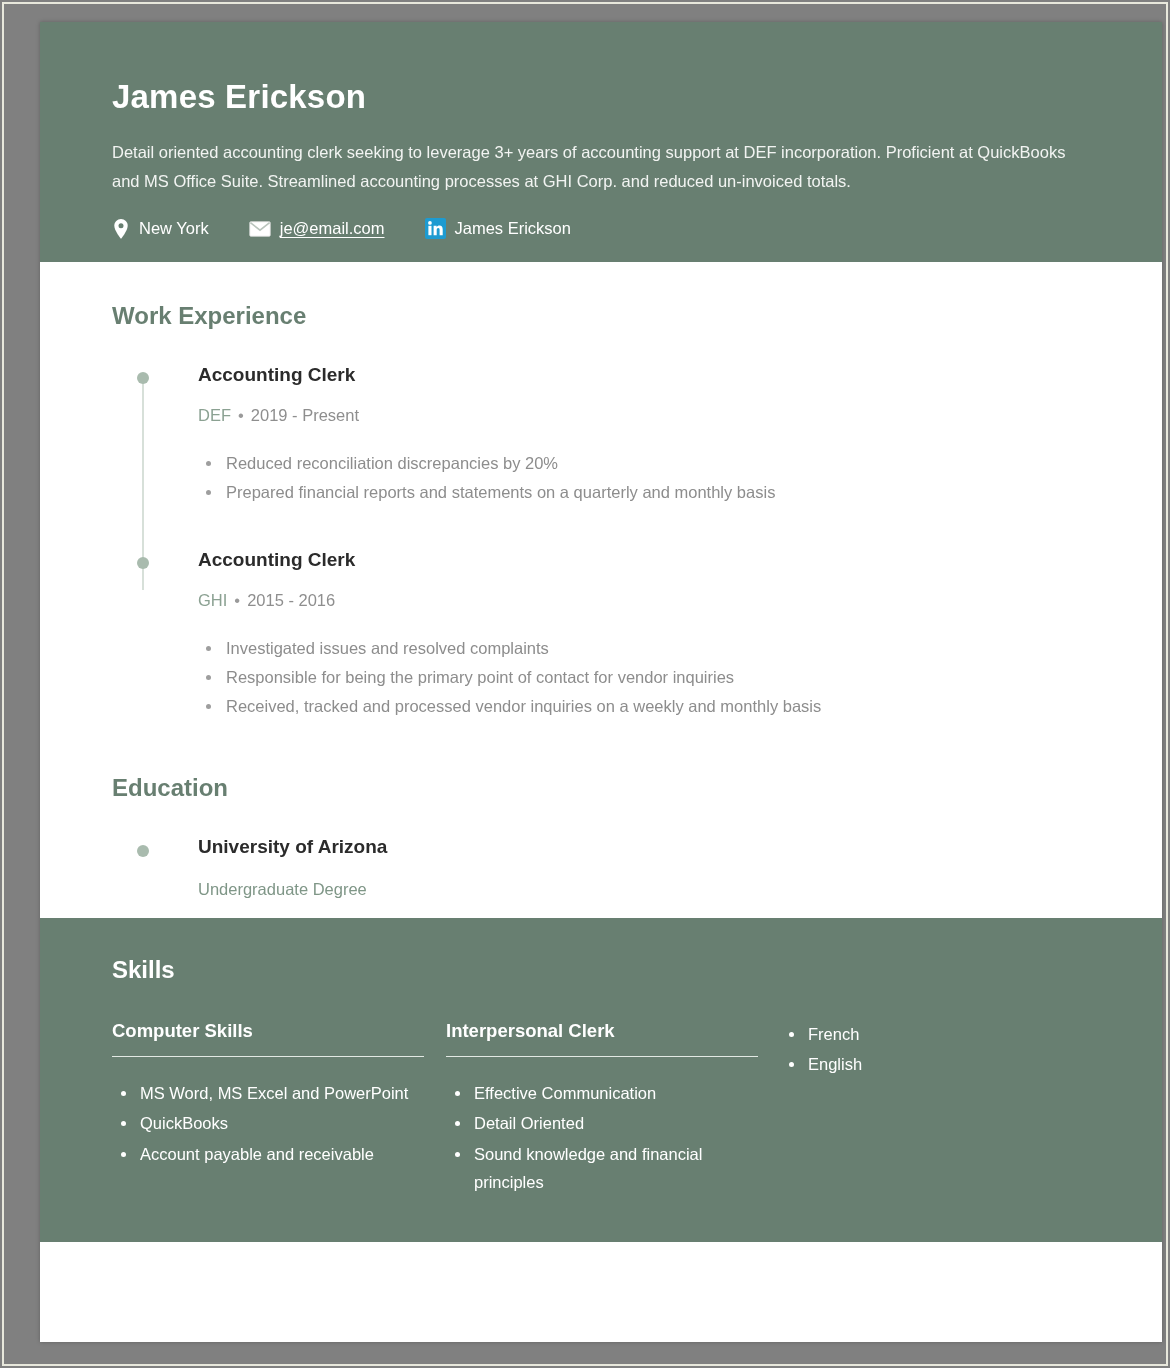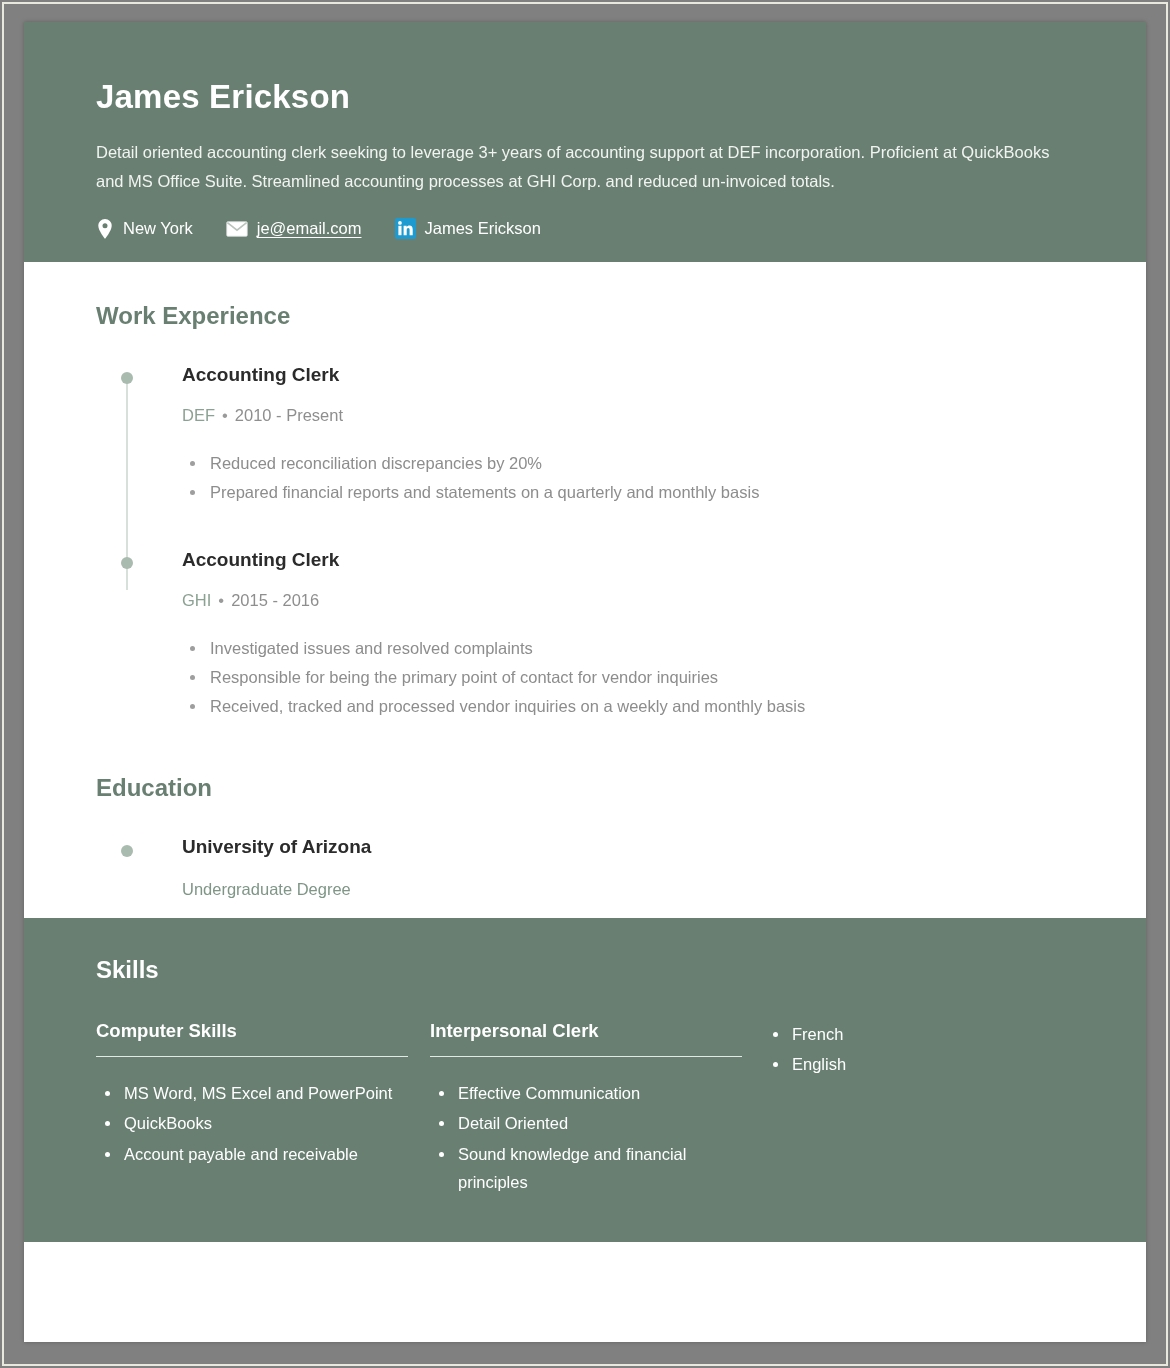"James Erickson" .page { left: 24px -> 40px }
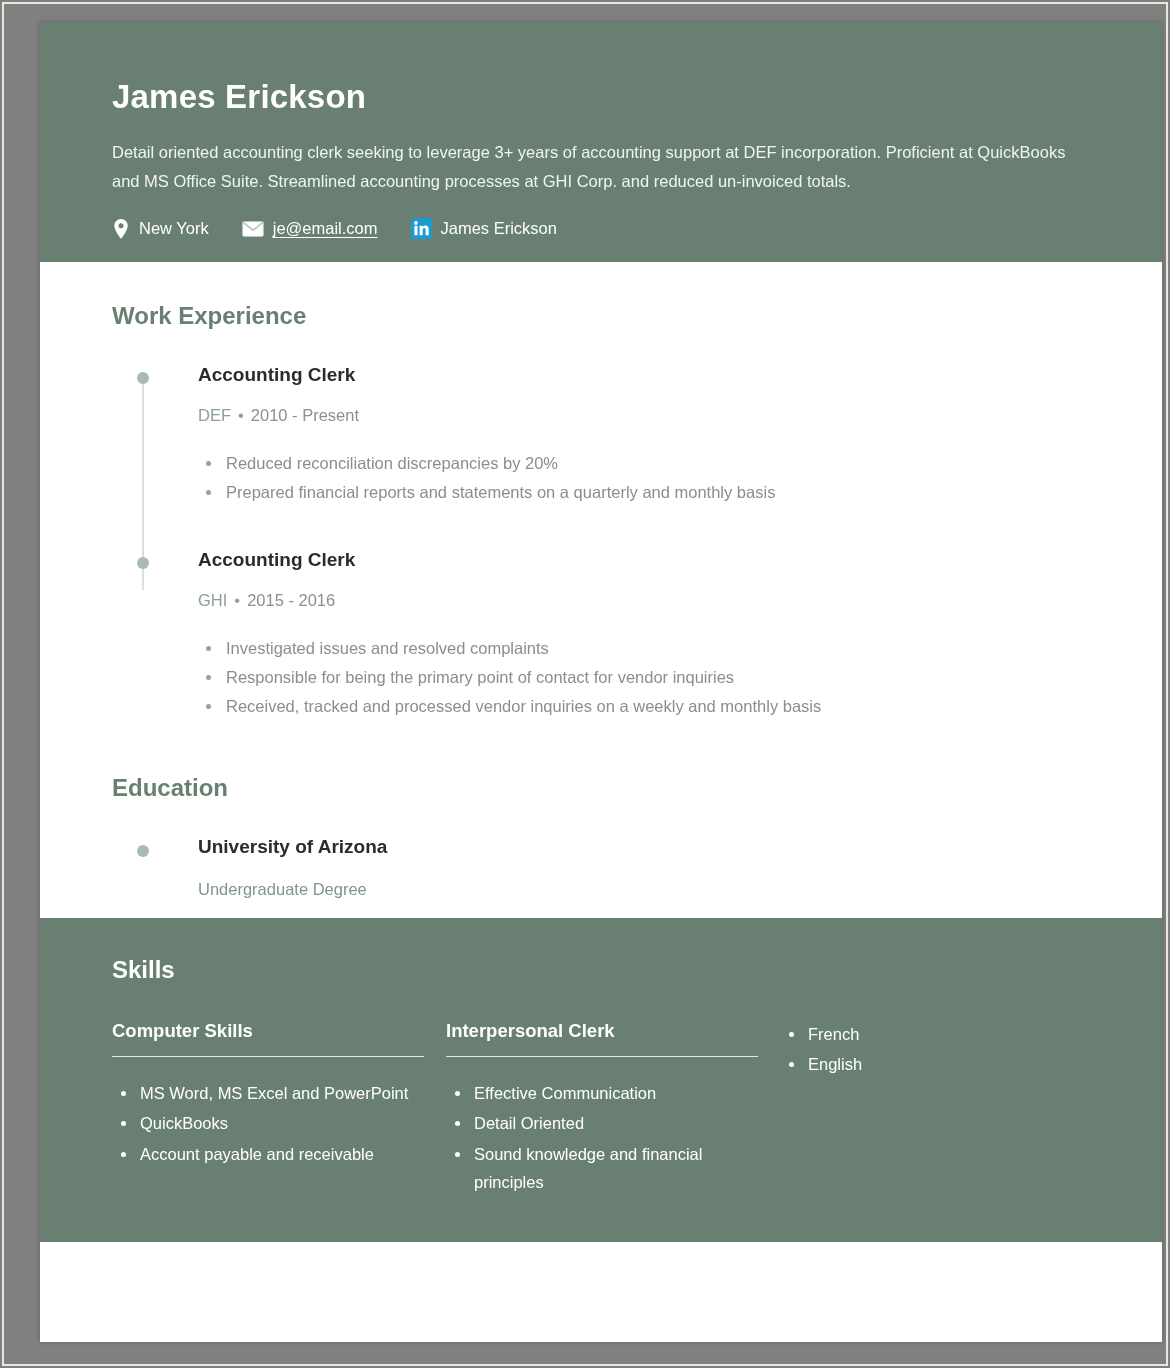"New York" .contact-row { gap: 17px -> 24px }
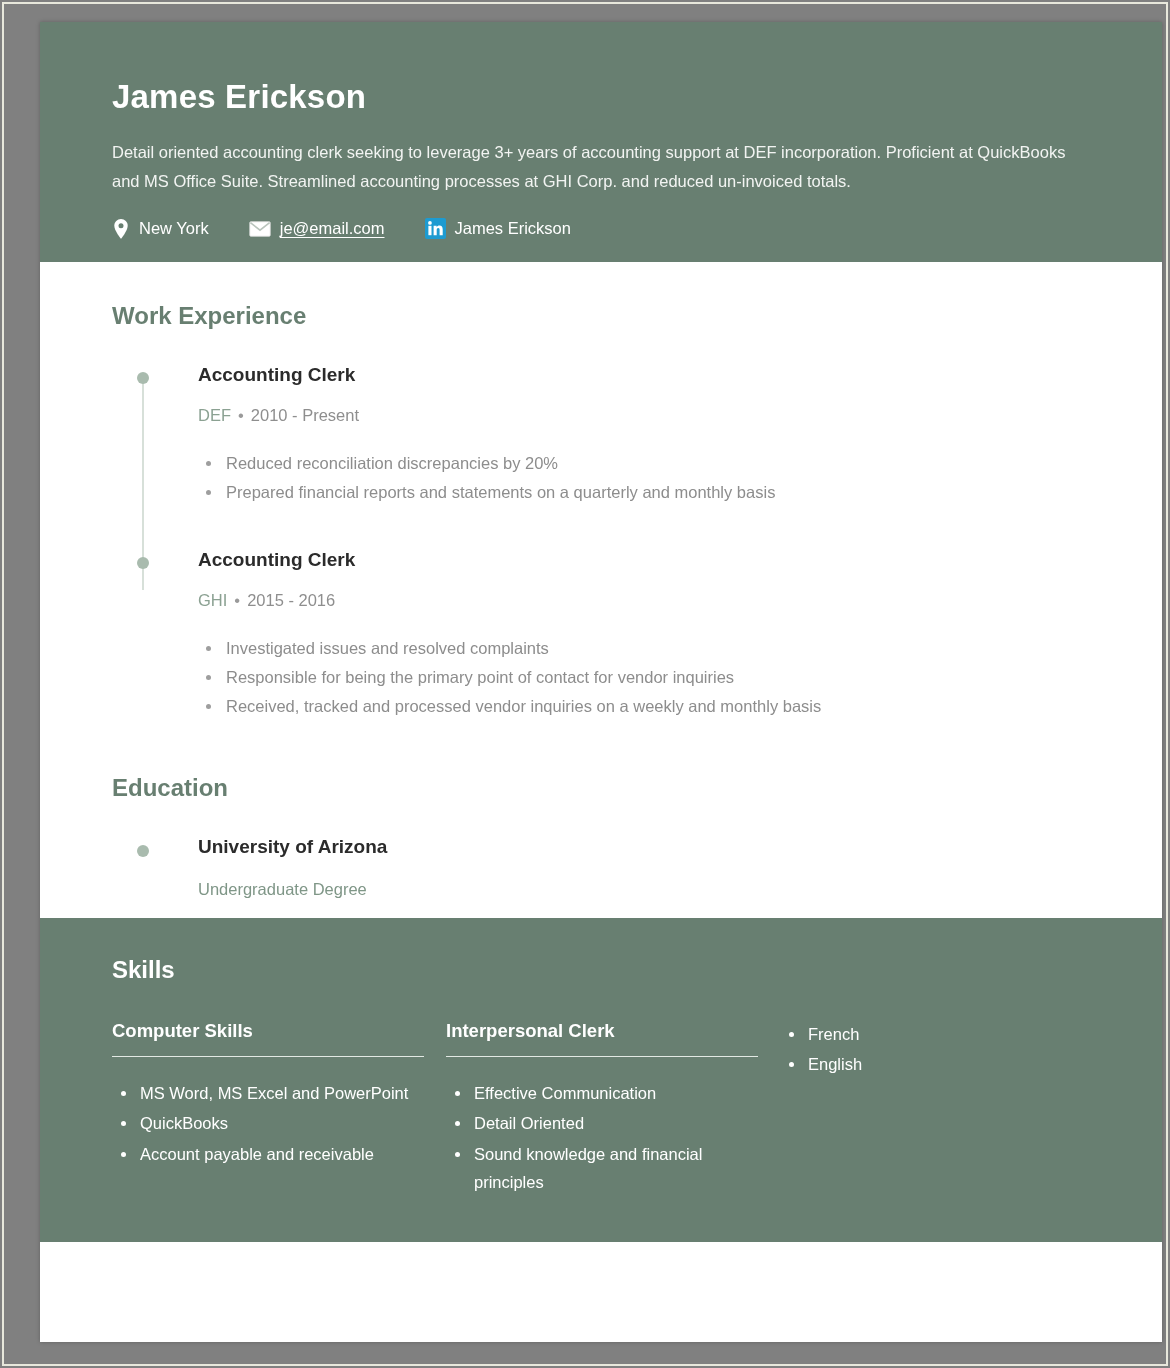"2010 - Present" span.job-dates { text: 2010 -> 2019 }
